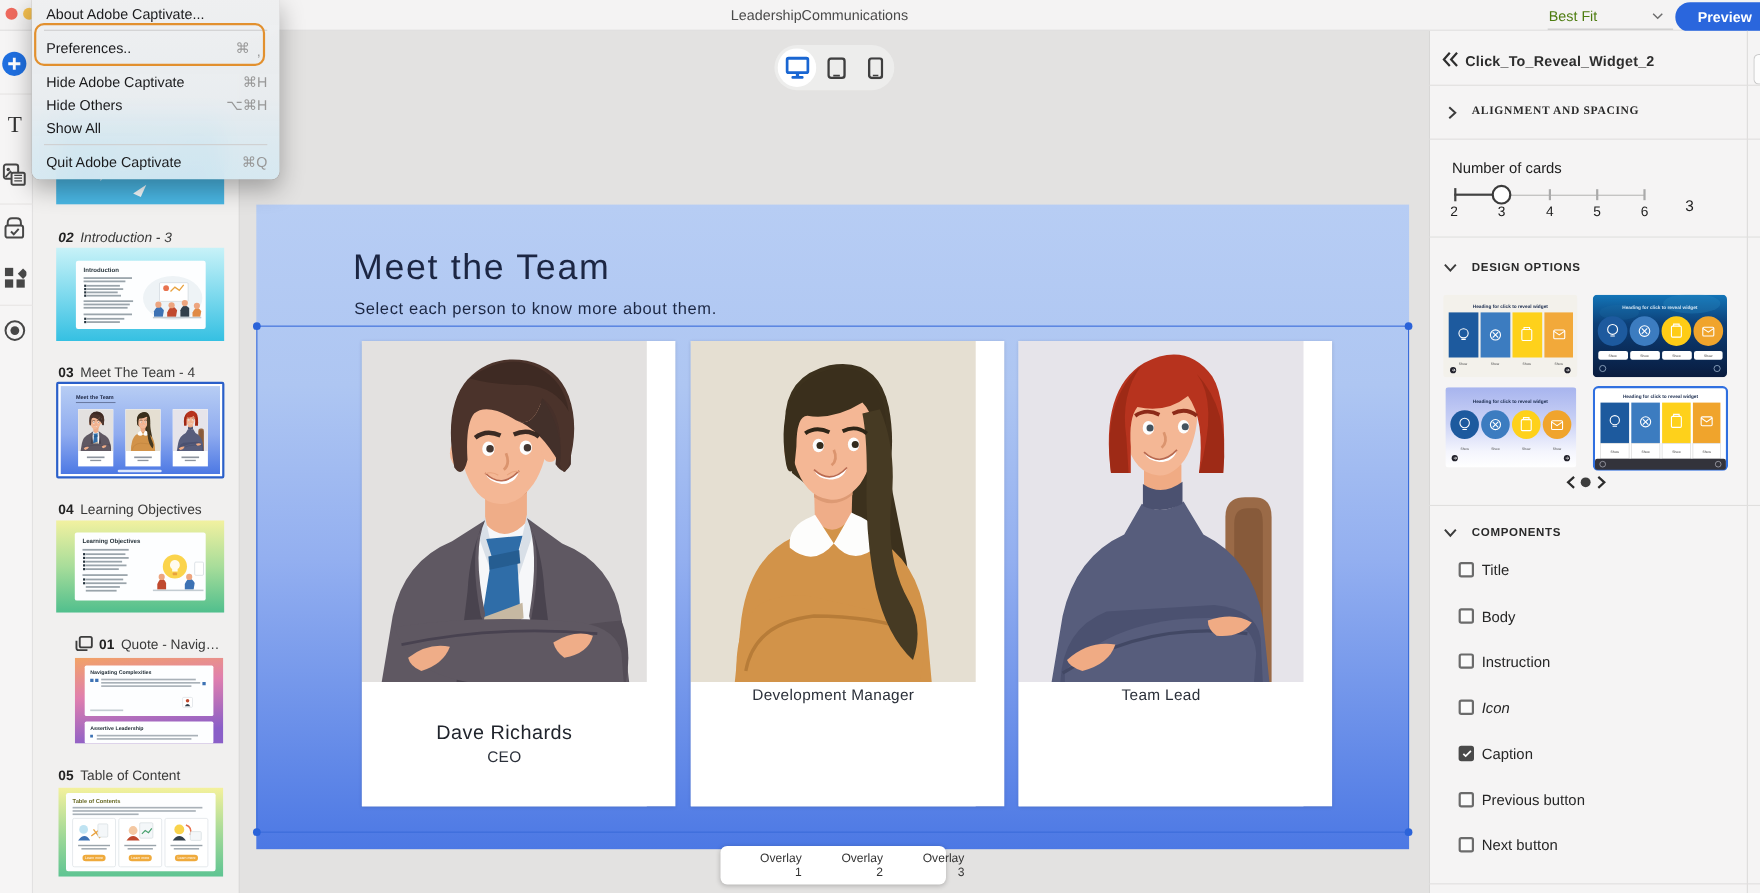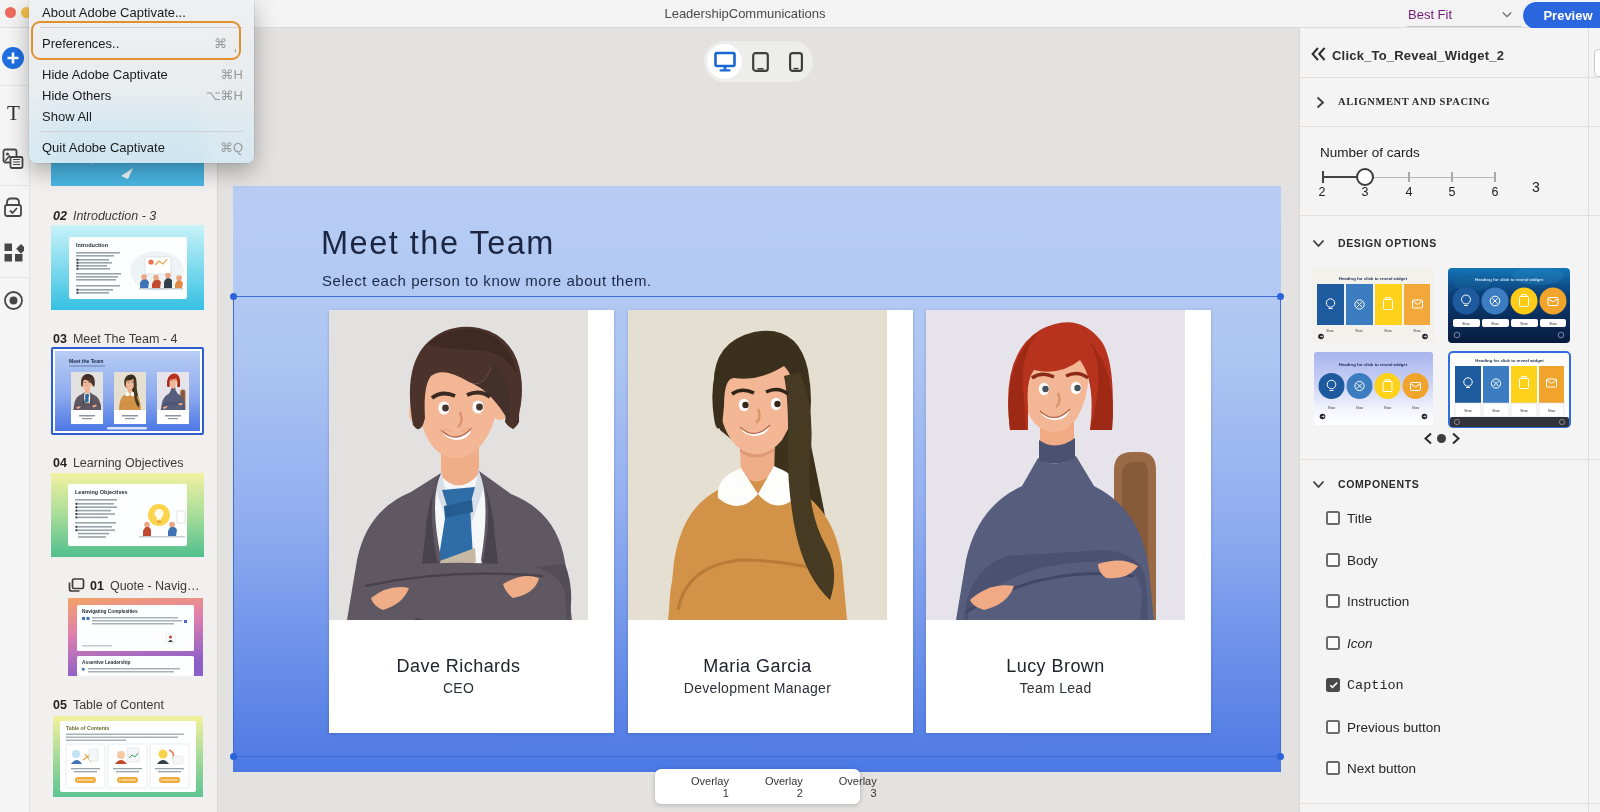"Best Fit" #bestfit { color: #701a75 -> #4d7c0f }
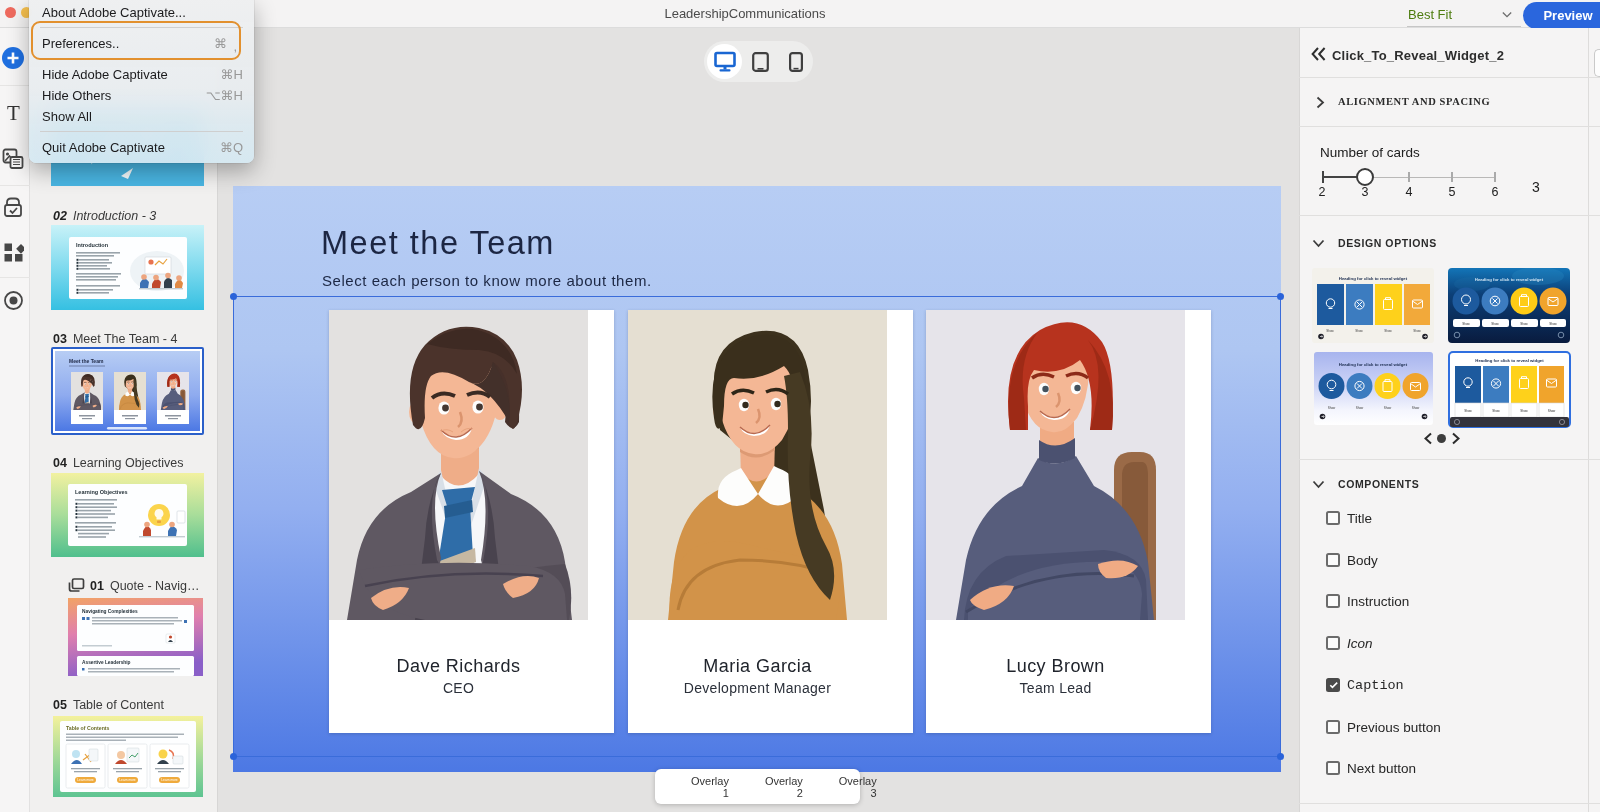"Maria Garcia" div.nm { html: <div>Maria Garcia</div> -> none }
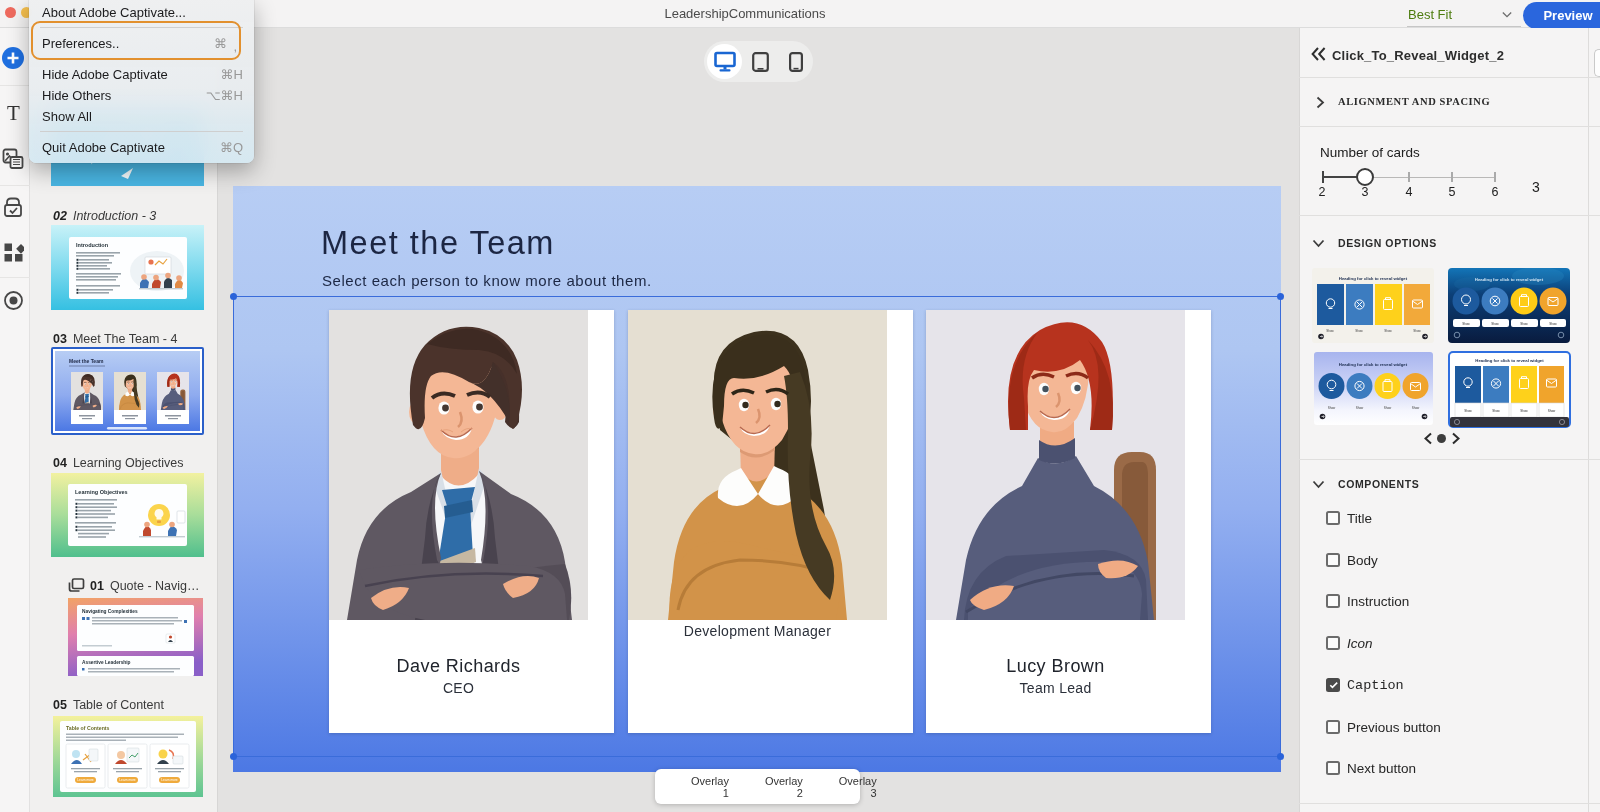"Lucy Brown" div.nm { html: <div>Lucy Brown</div> -> none }
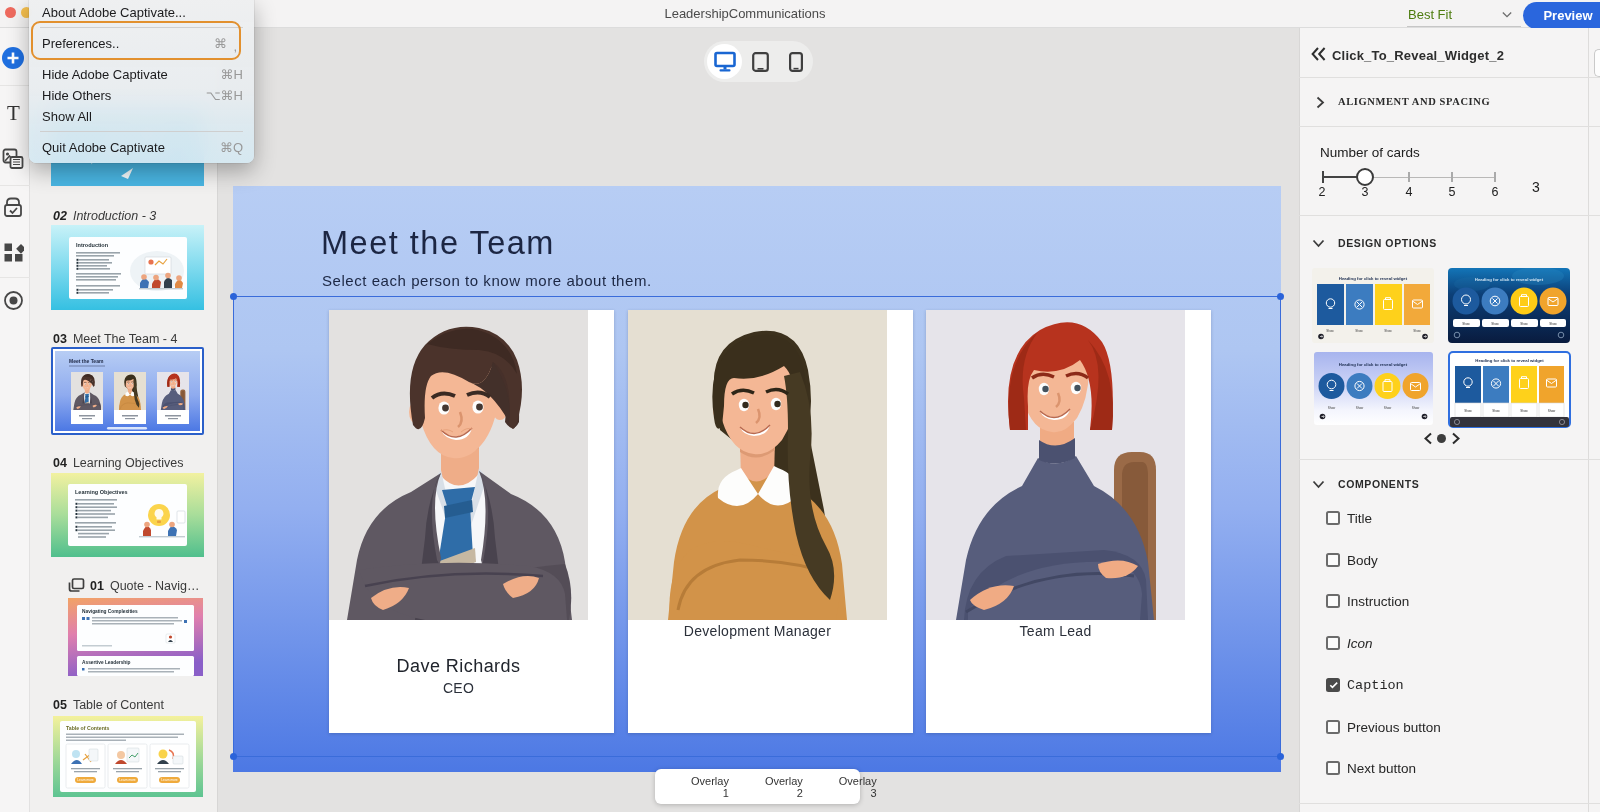"Caption" div.cbl { font-family: Liberation Mono, monospace -> none }
